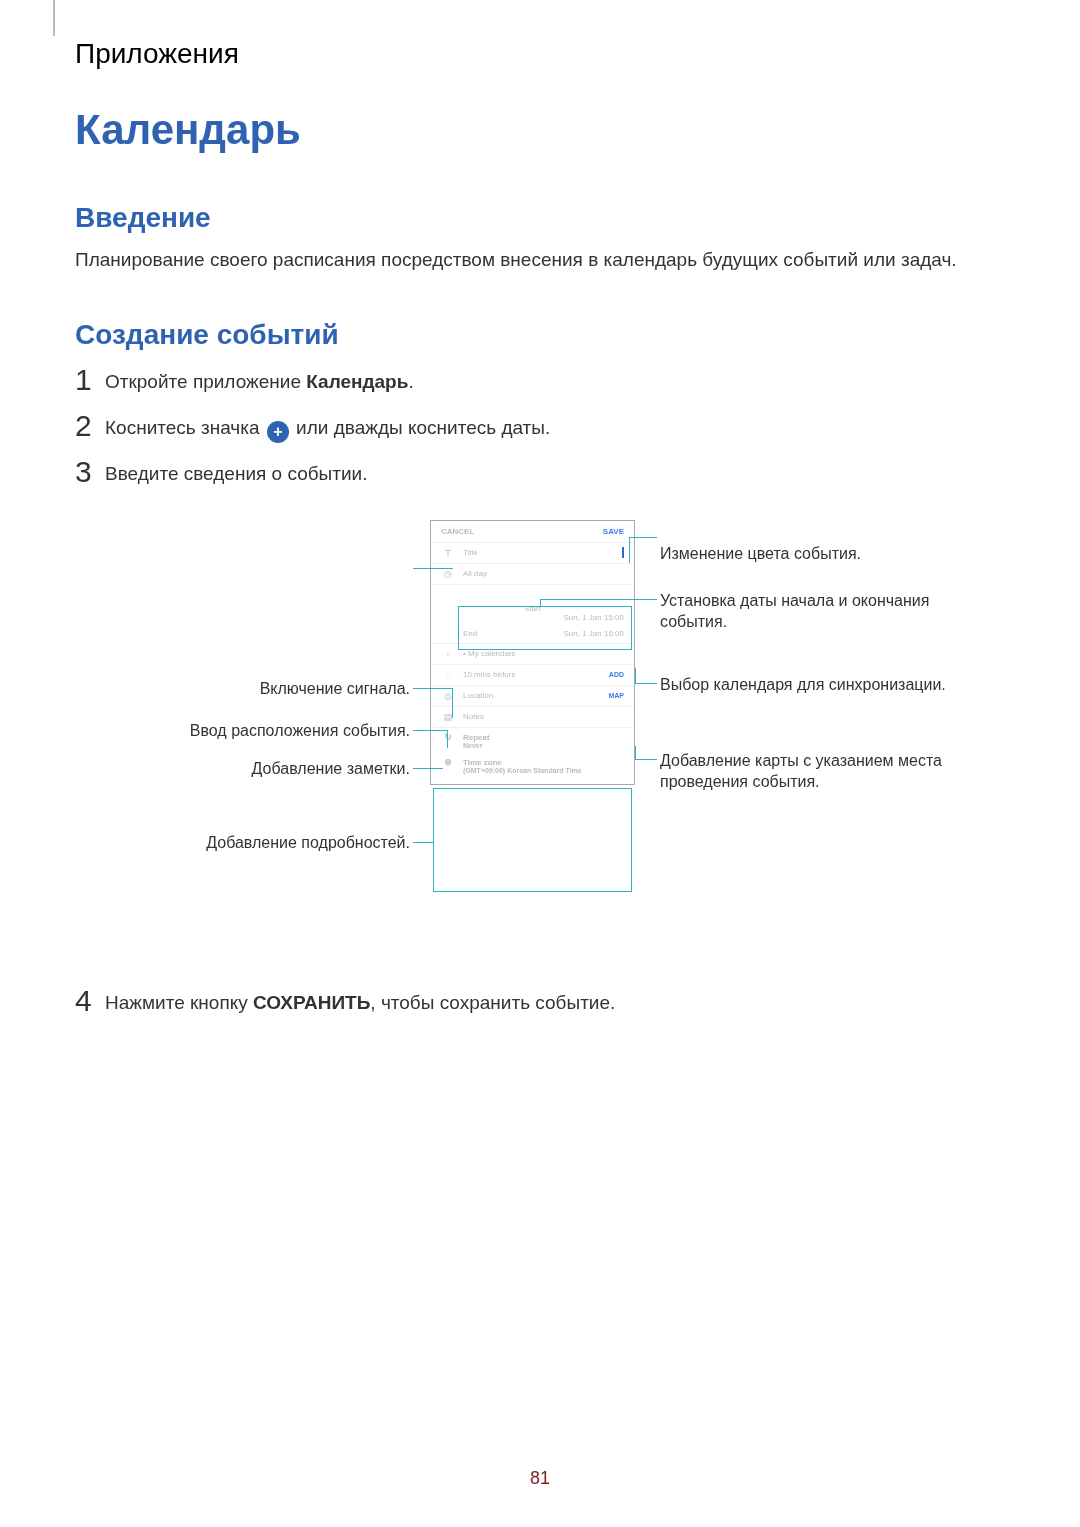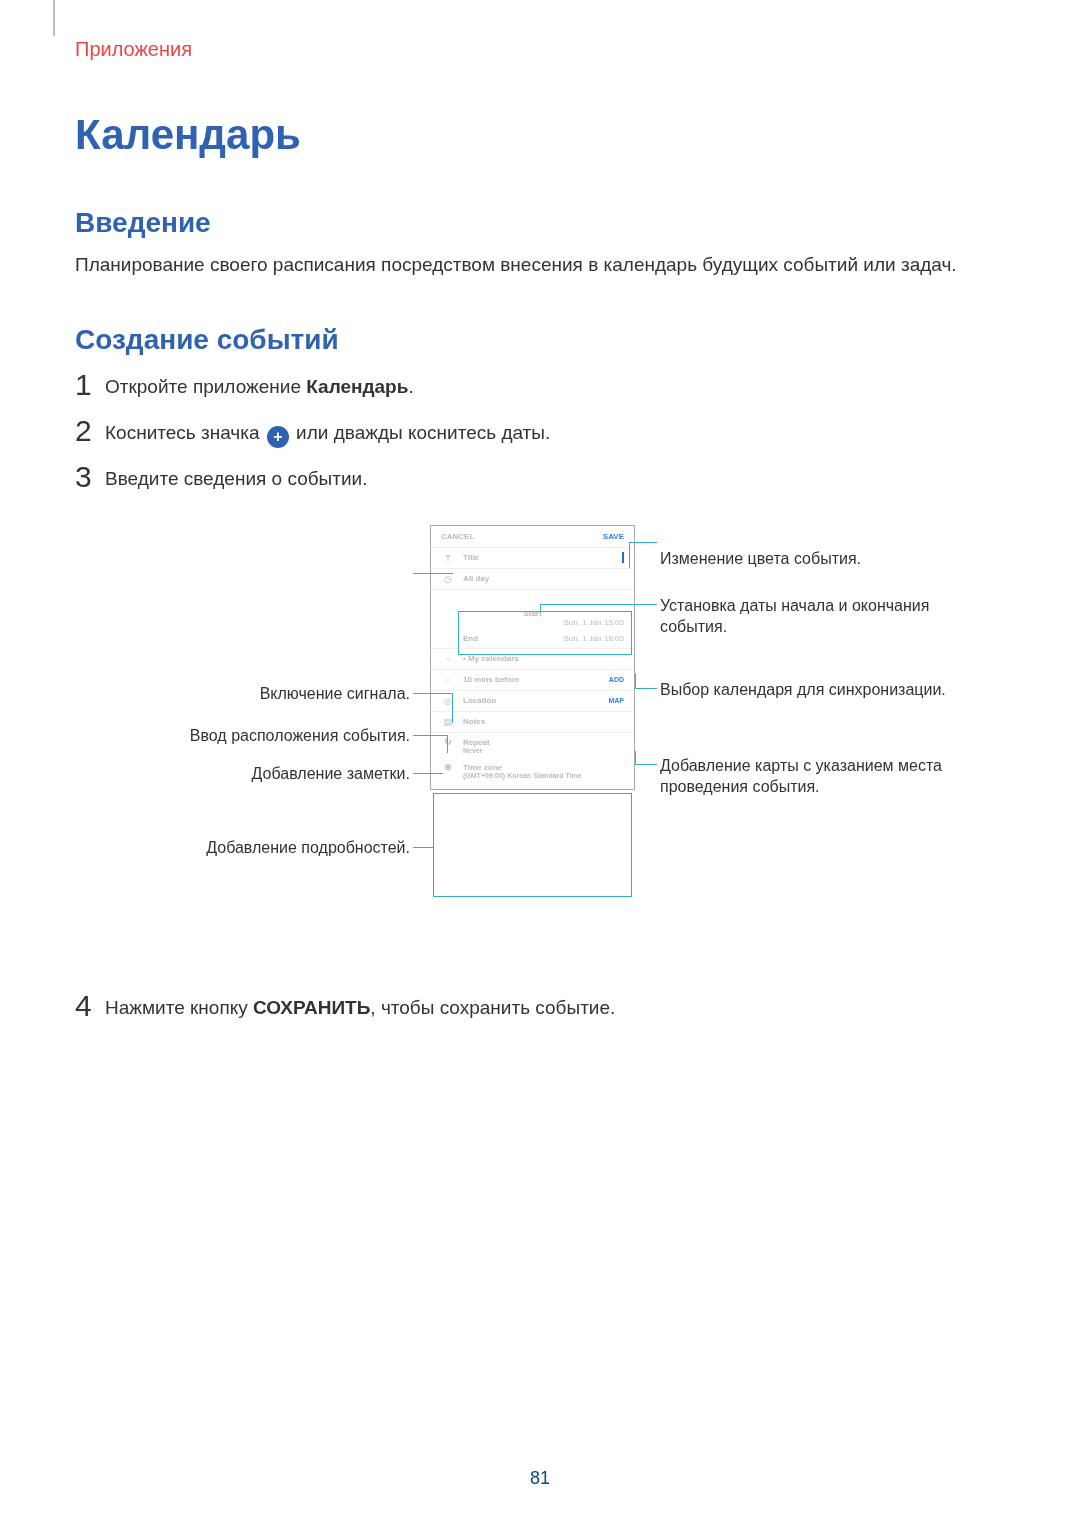"Приложения" .breadcrumb { color: #ef4444 -> #000000; font-size: 20px -> 28px; margin-bottom: 50px -> 36px }
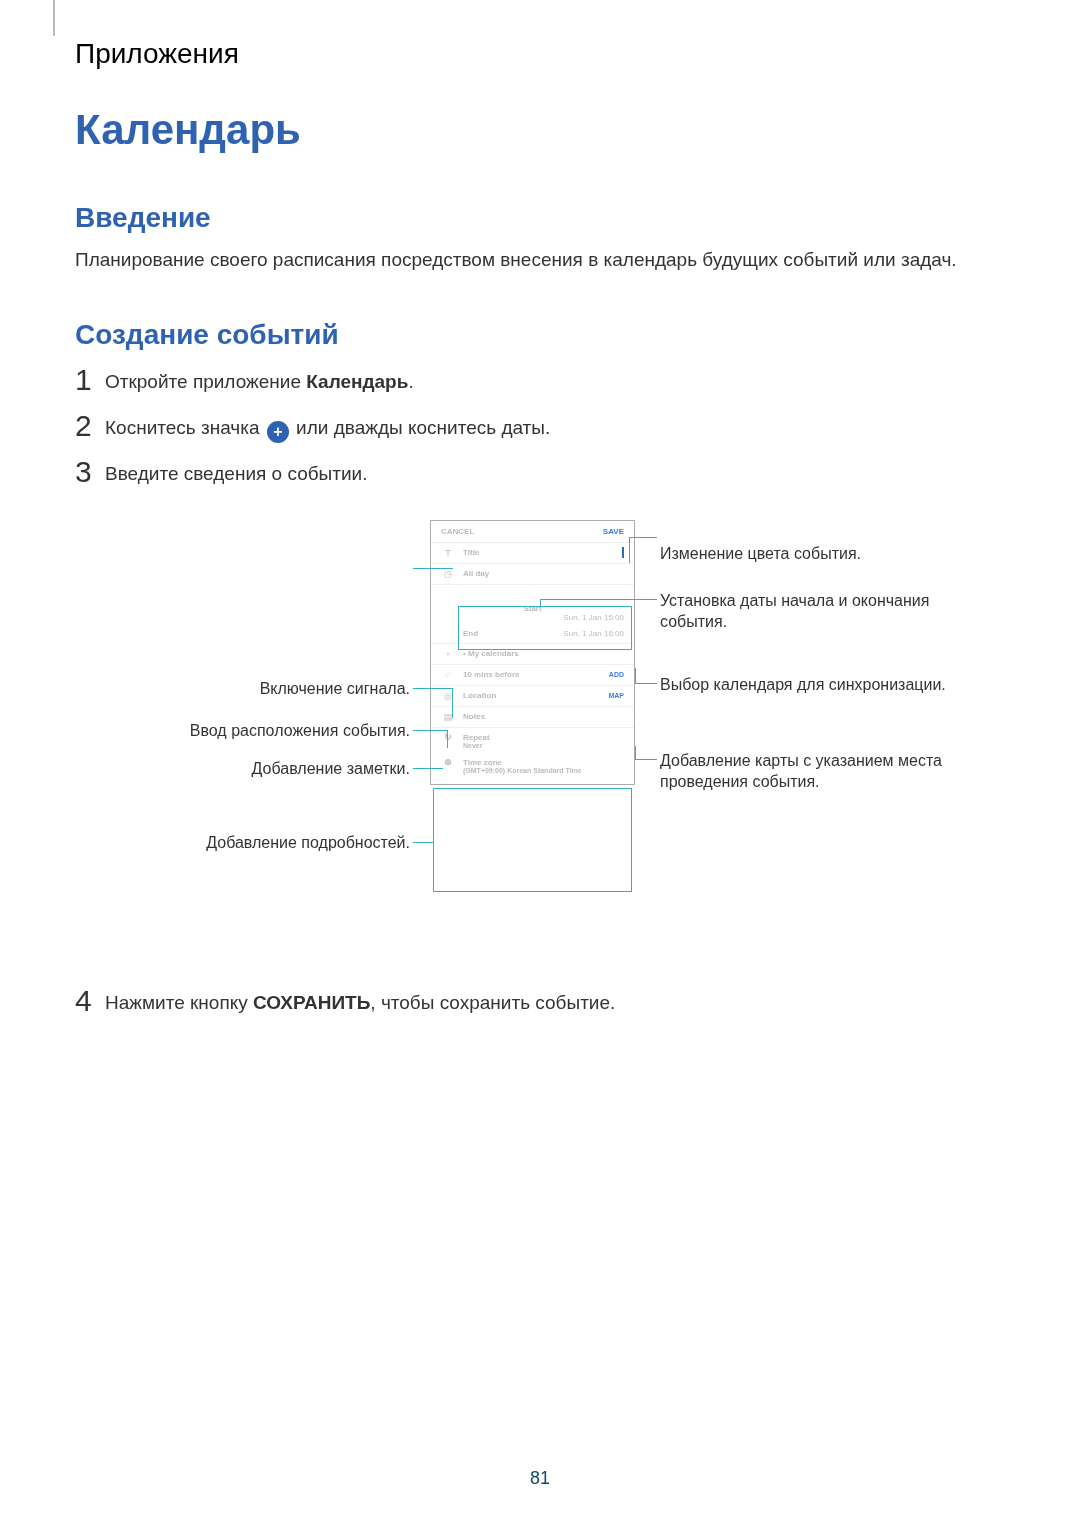"Title" .ph-txt { font-weight: 700 -> 400 }
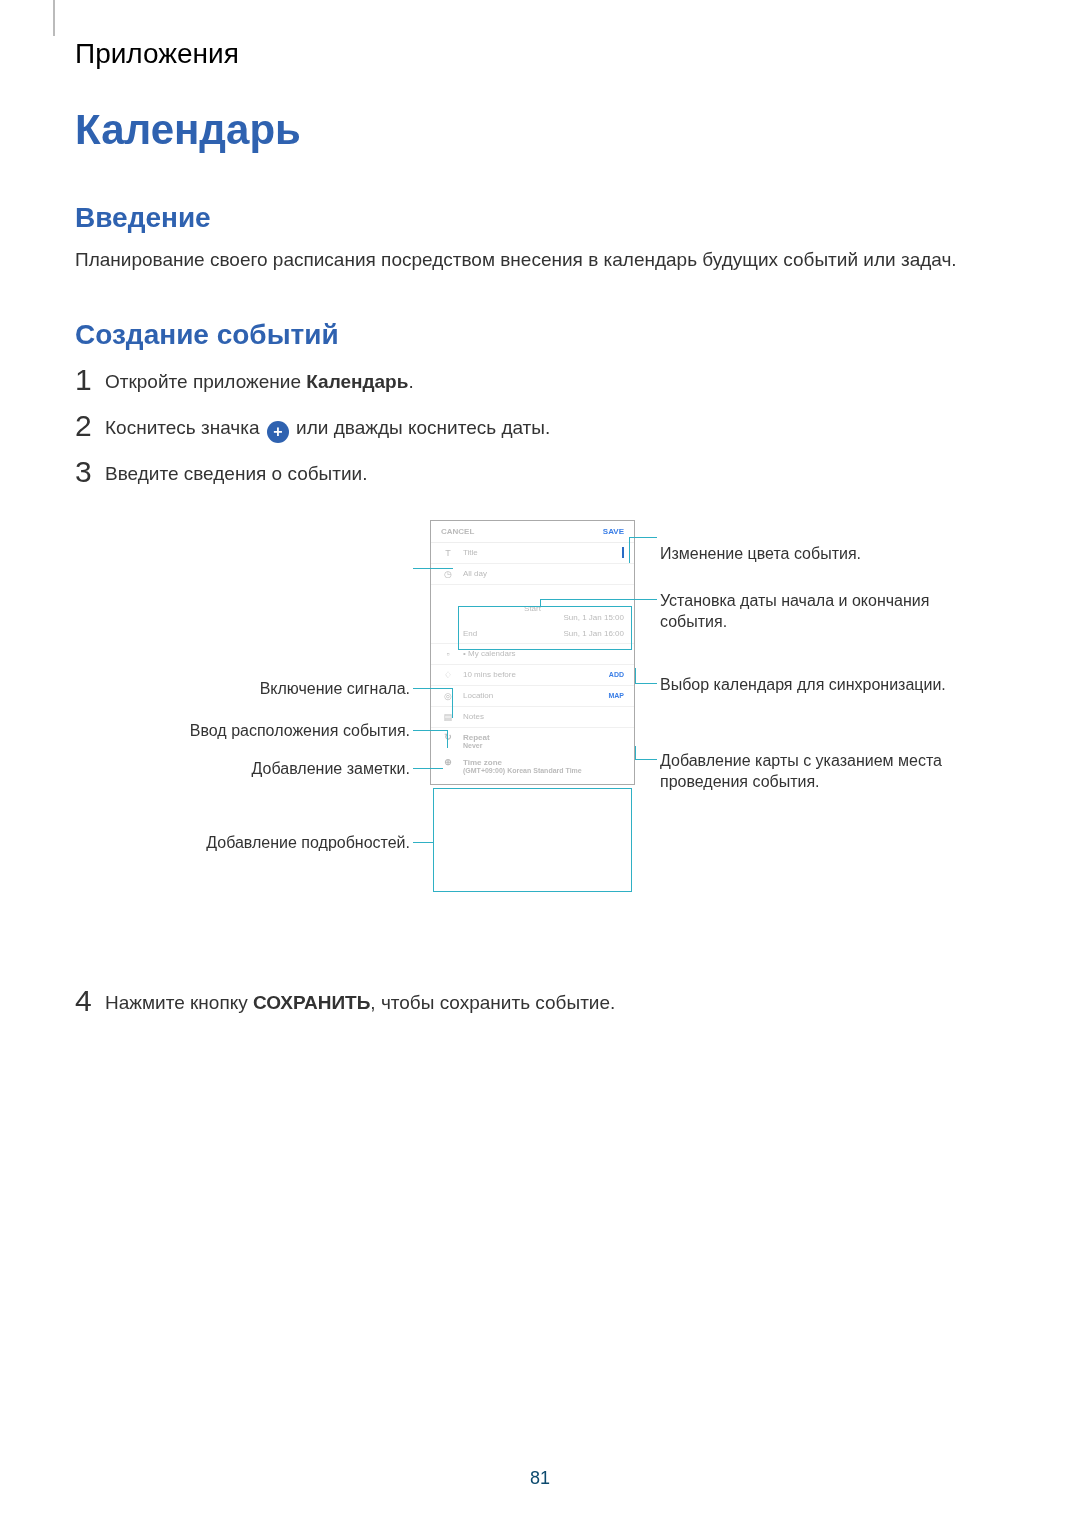"81" .page-number { color: #0c4a6e -> #7f1d1d }
